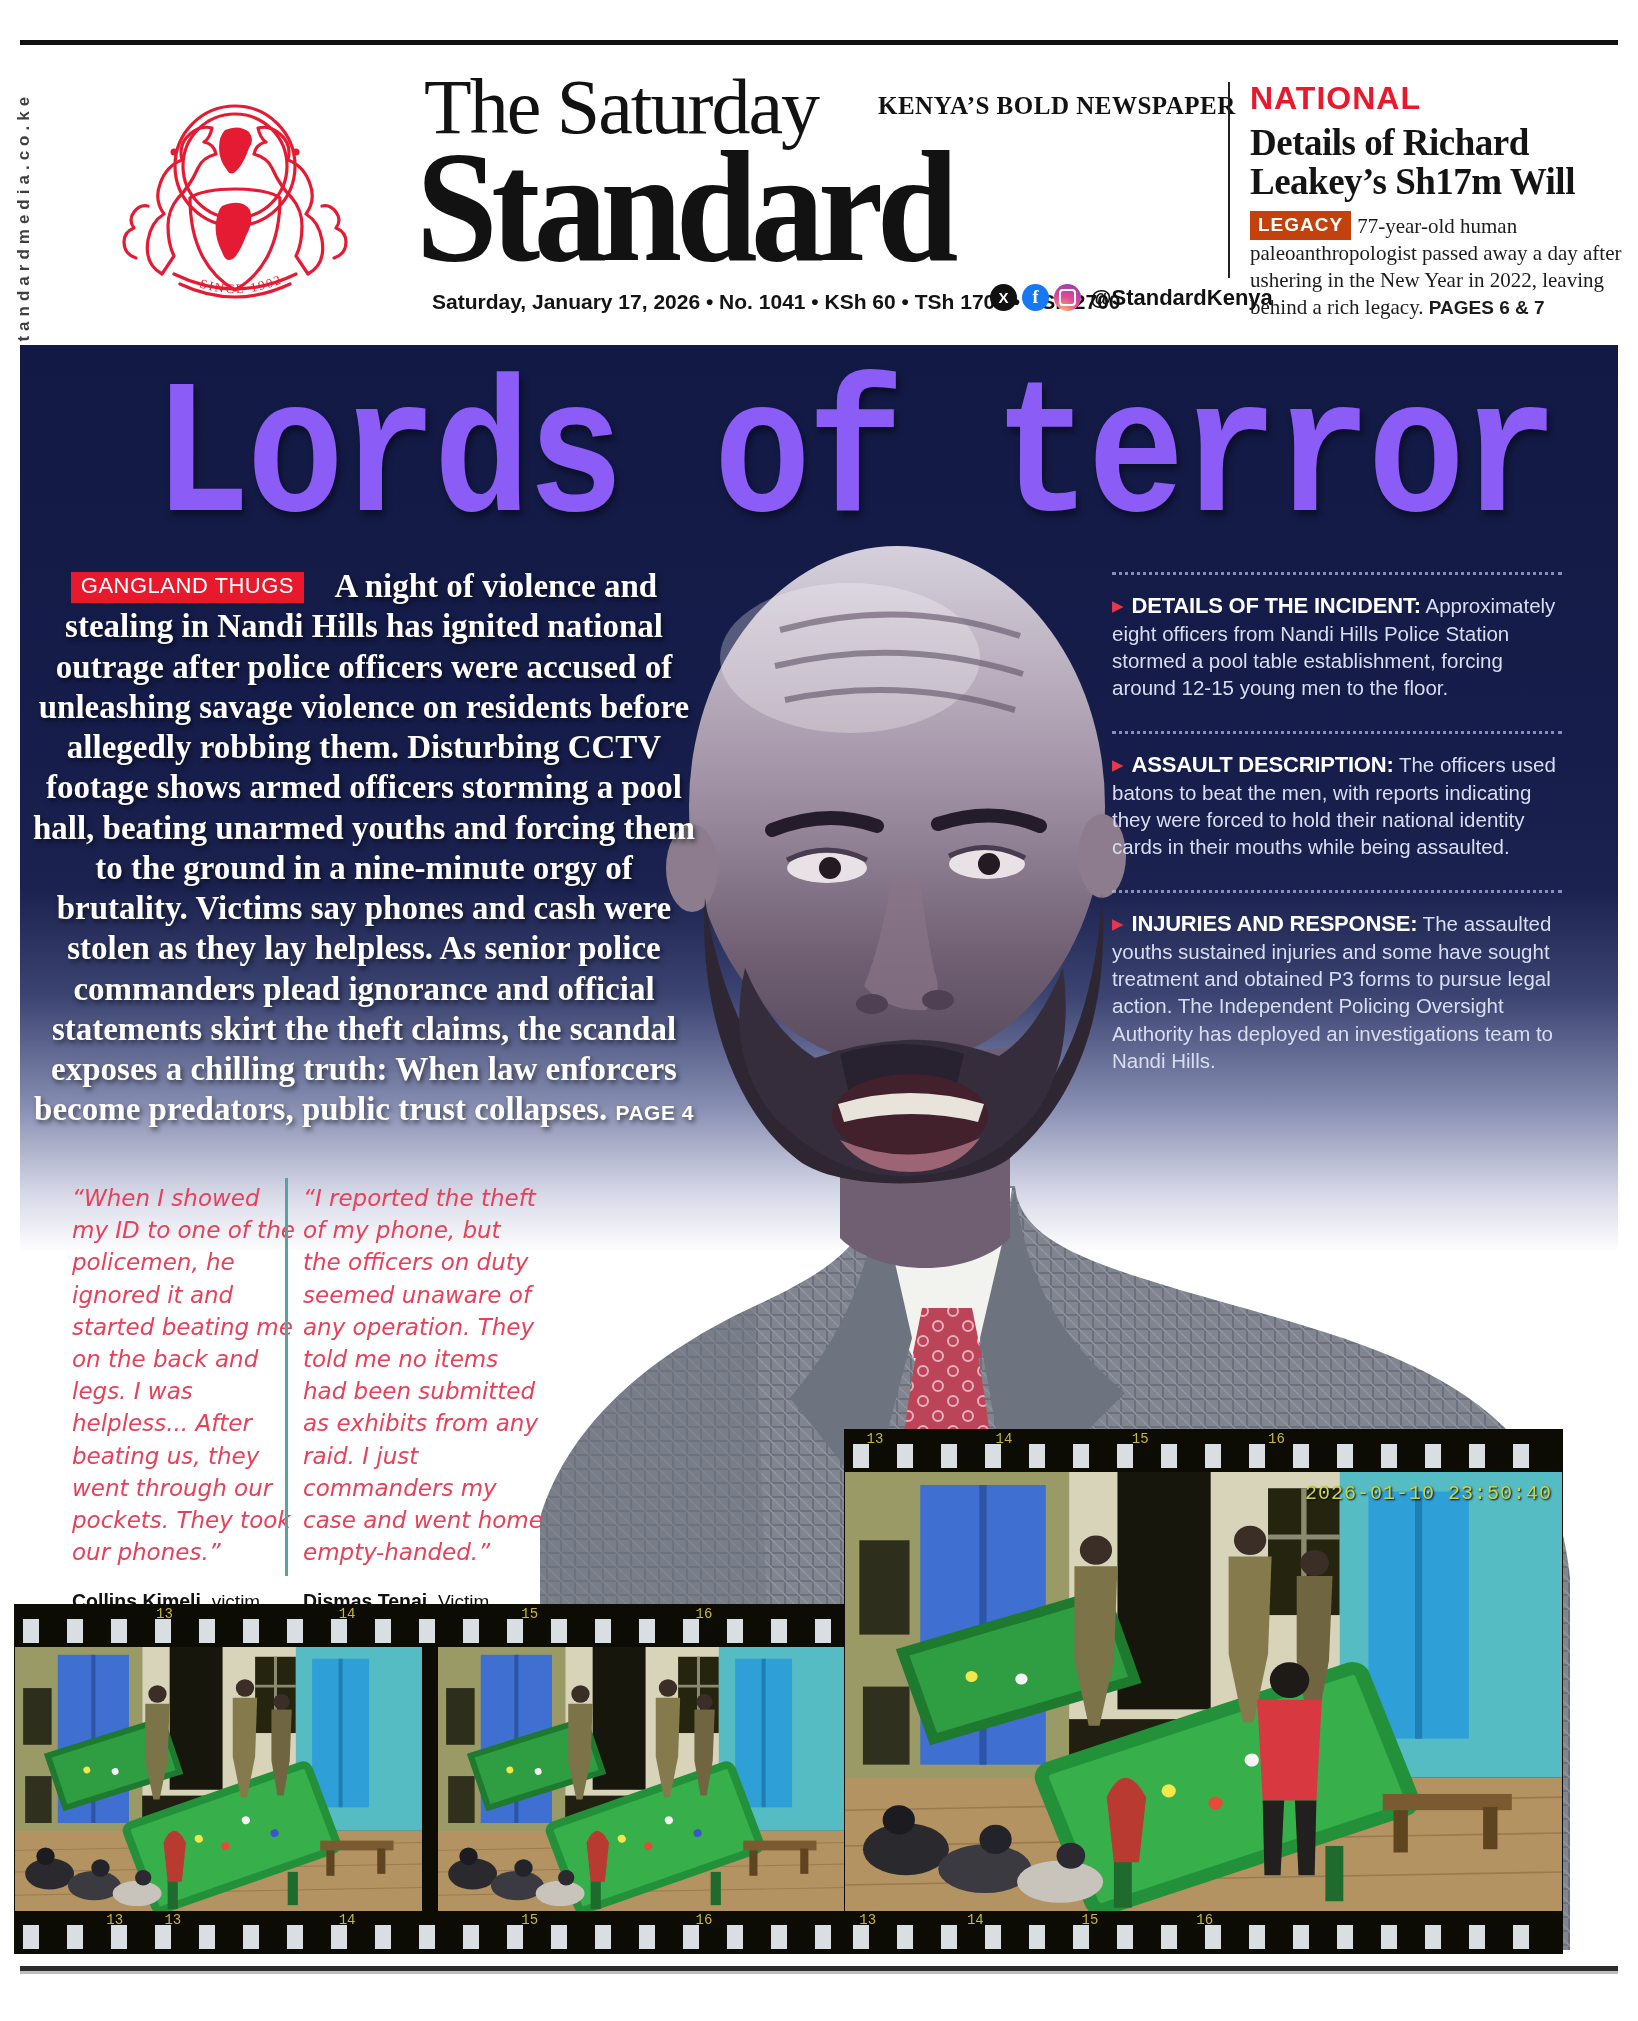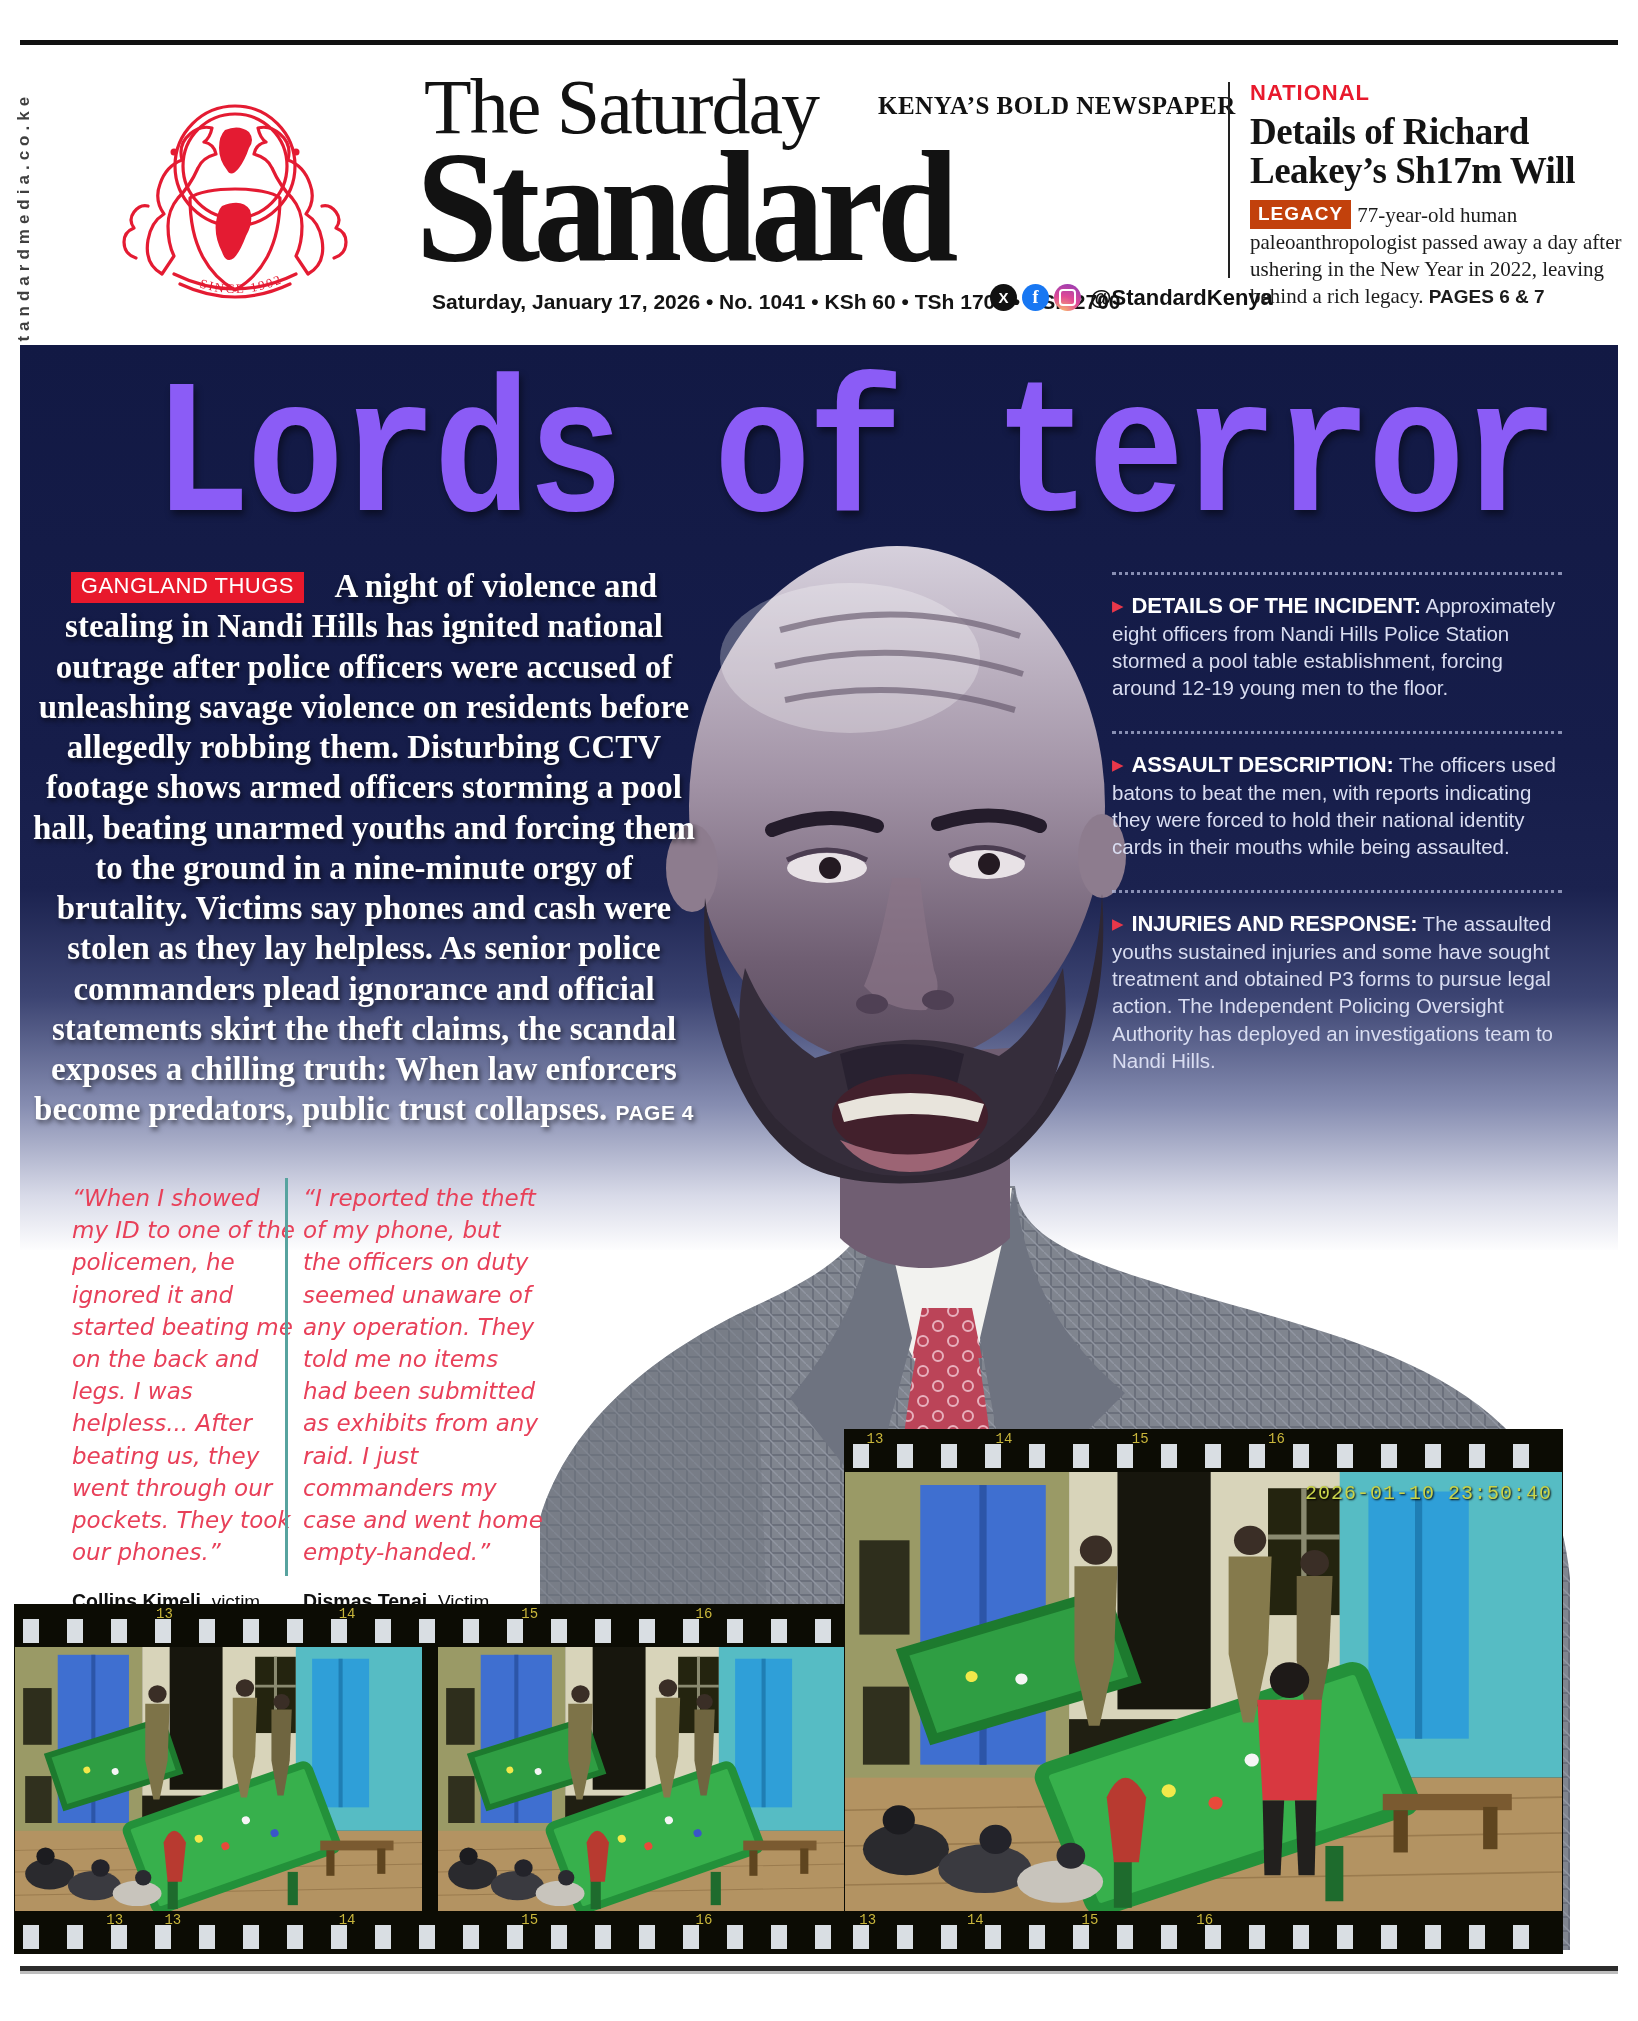"NATIONAL" #national .section { font-size: 22px -> 32px }
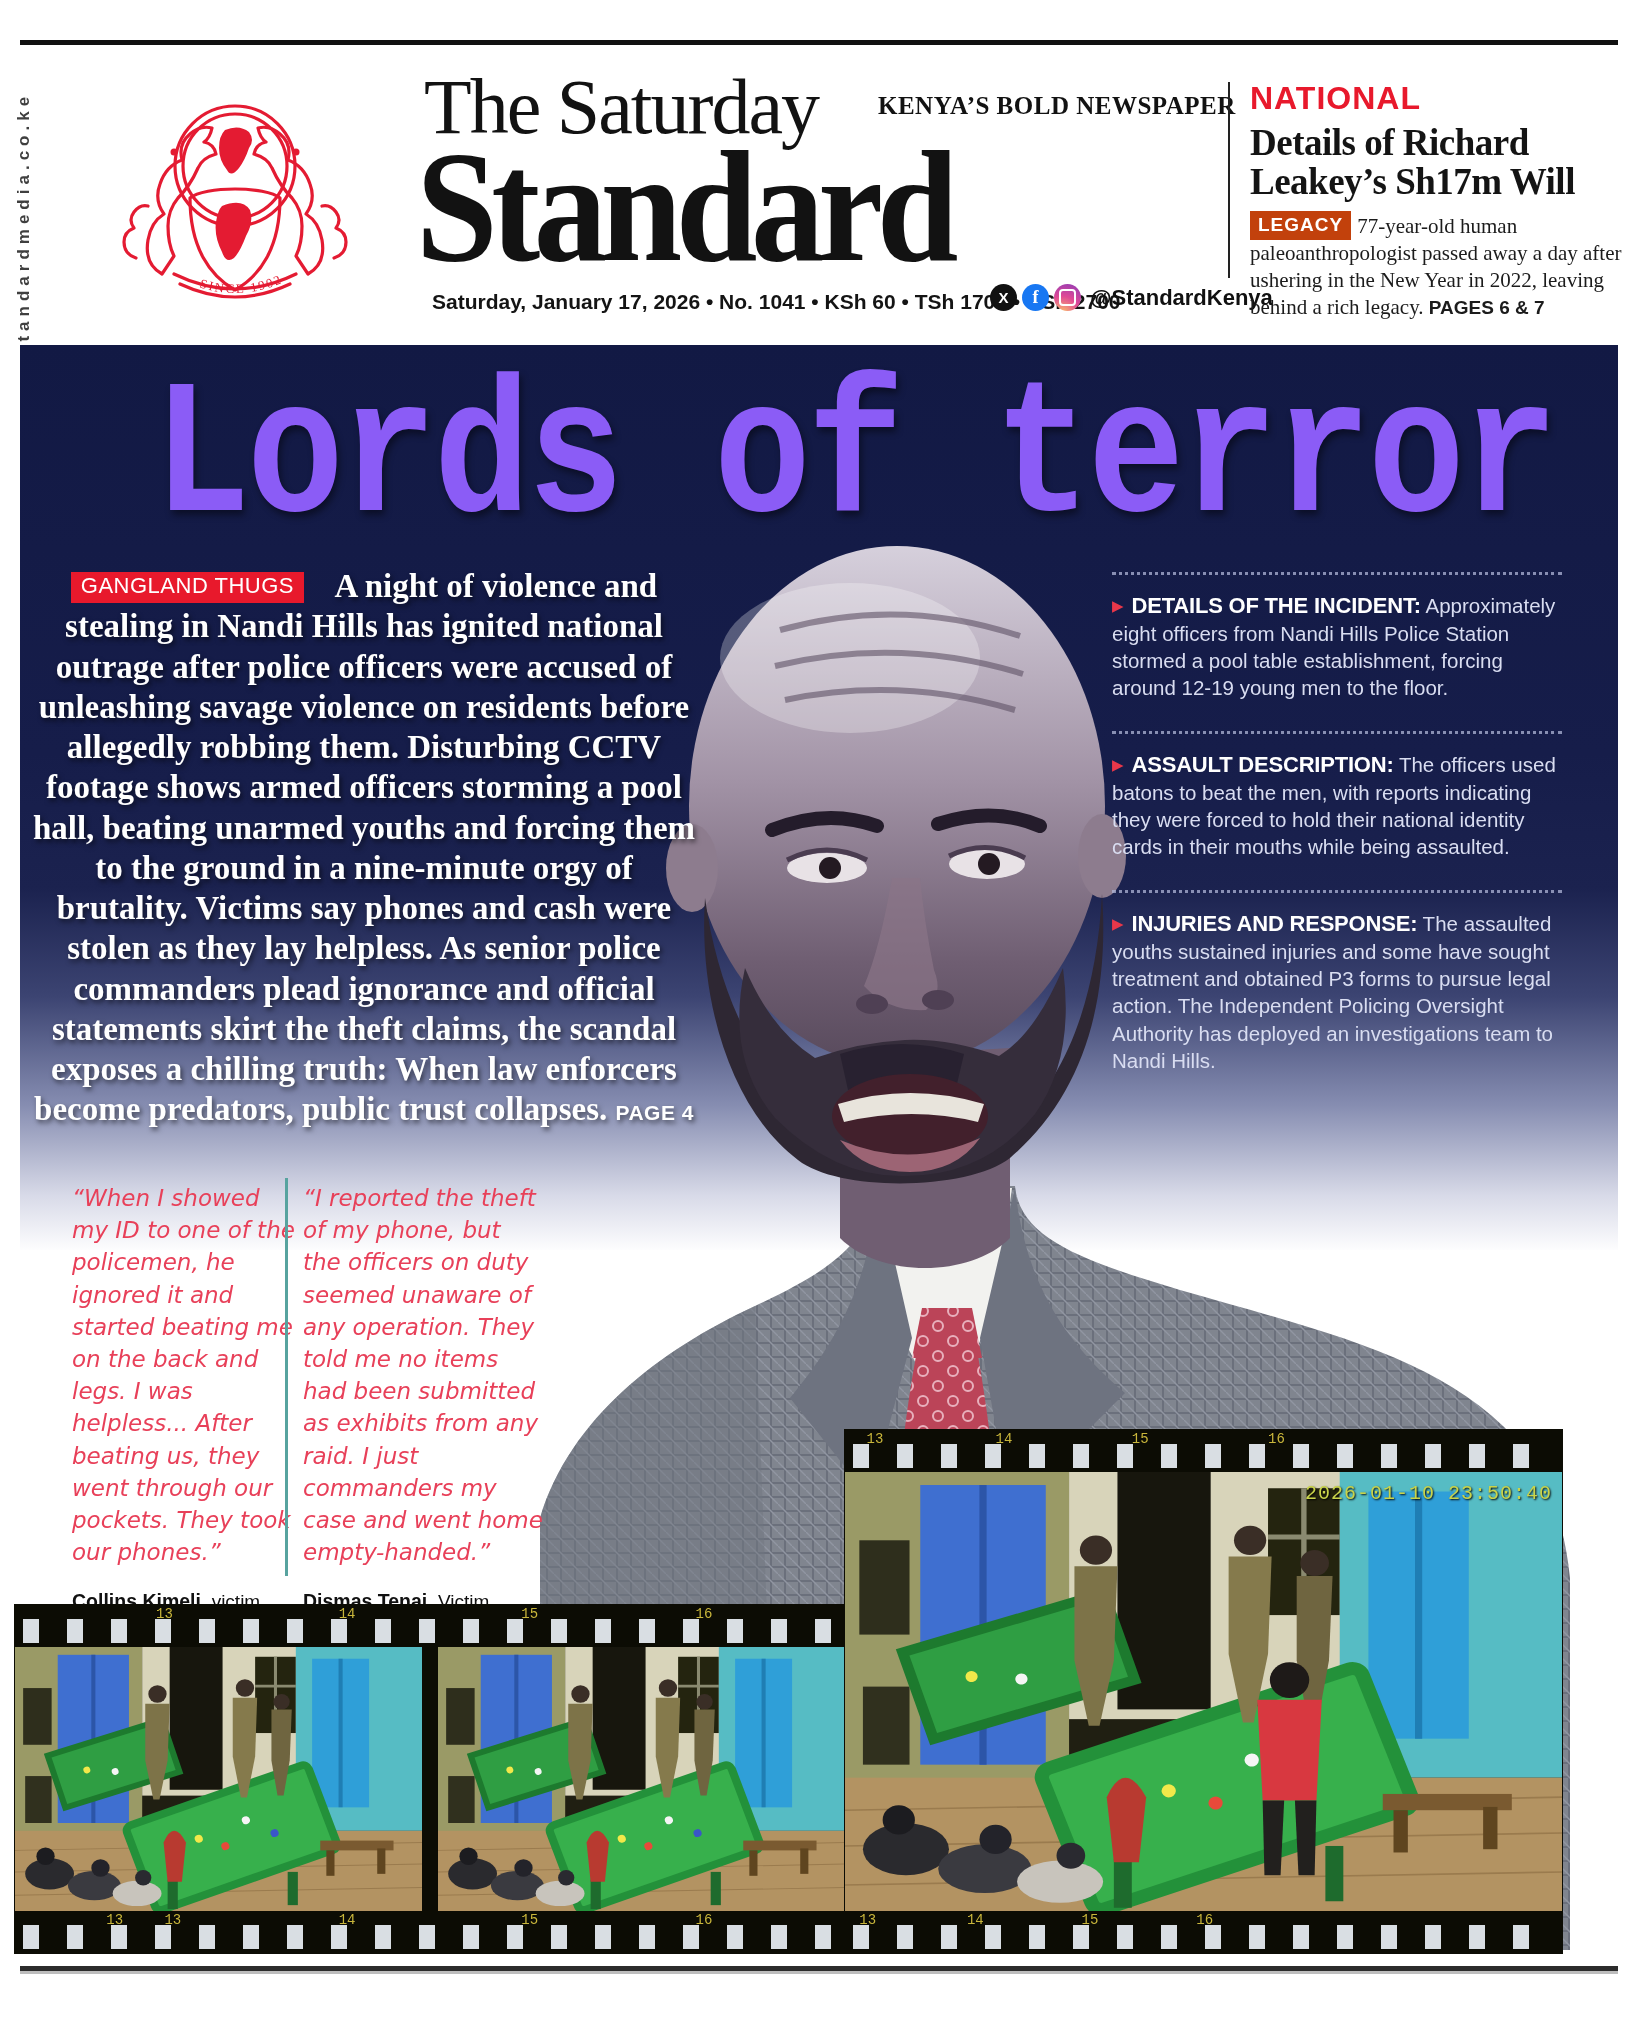"Approximately eight officers from Nandi" span { text: 12-19 -> 12-15 }
